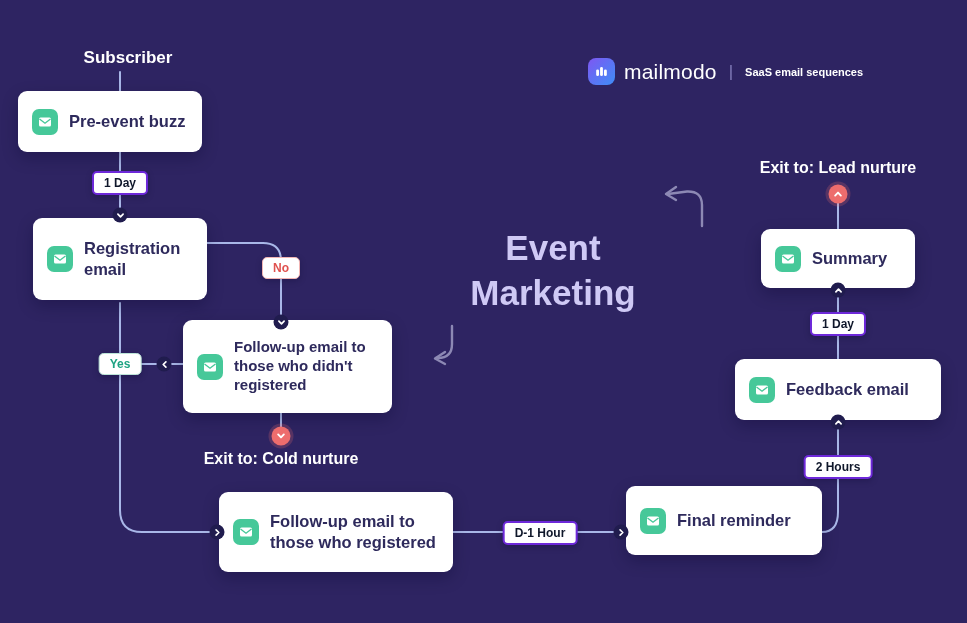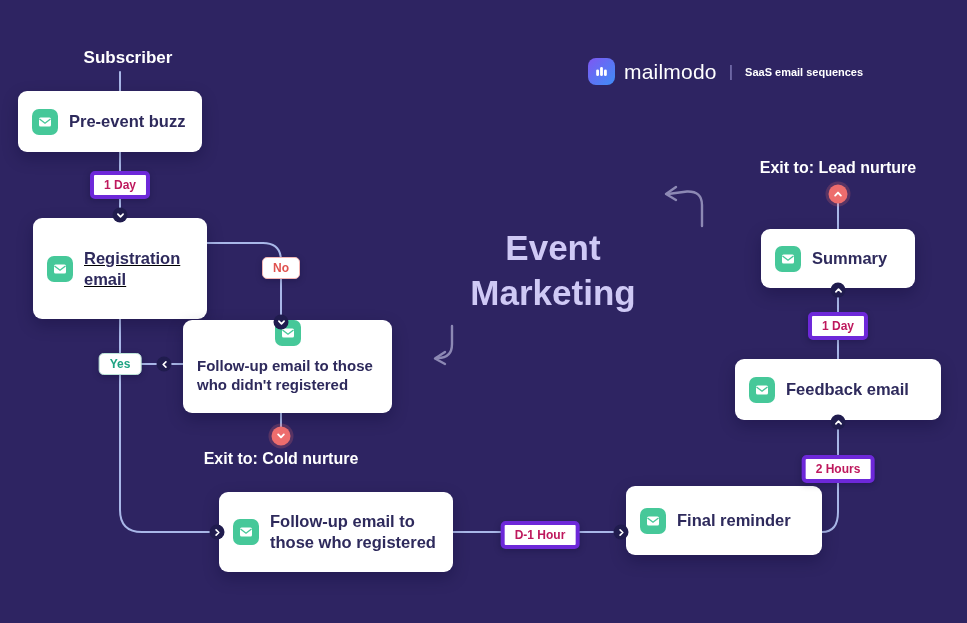"1 Day" .badge.time { border: 4px solid #6d28d9 -> 2px solid #6d28d9; color: #be185d -> #0f172a }
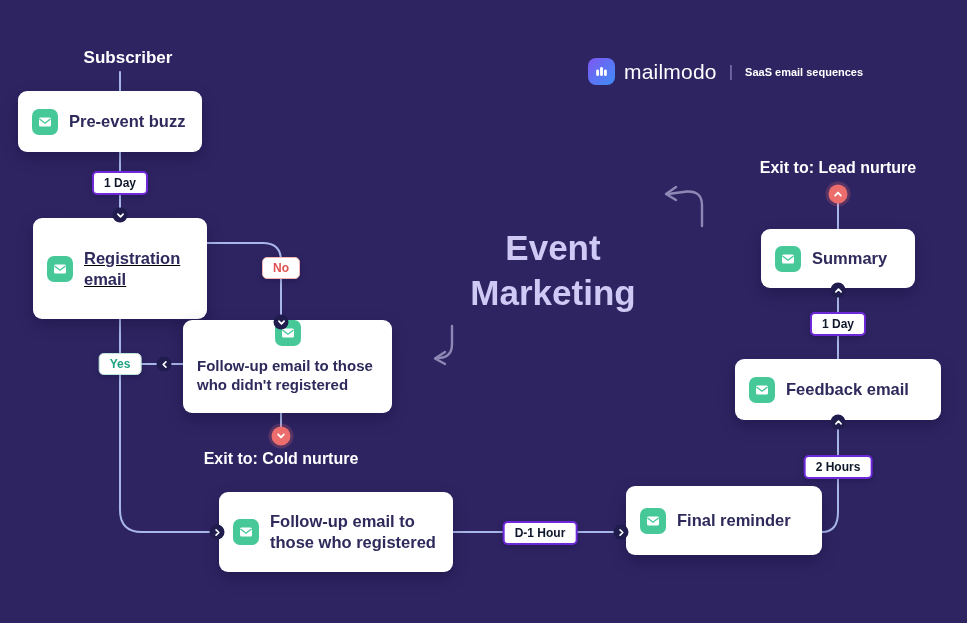"Registration email" div.card { height: 101px -> 82px; text-decoration: underline -> none }
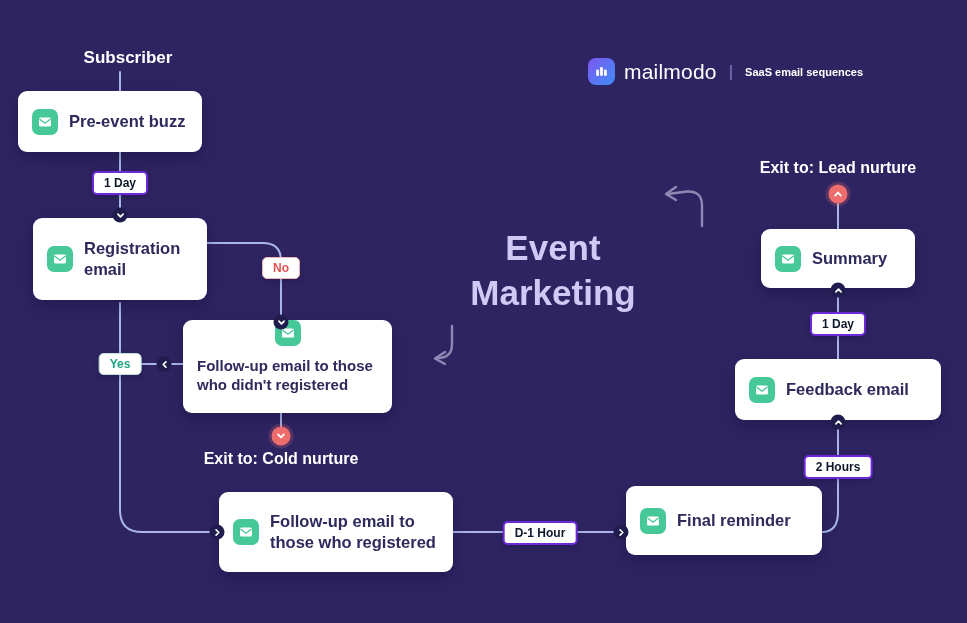"Follow-up email to those who didn't" div.card { flex-direction: column -> none }
